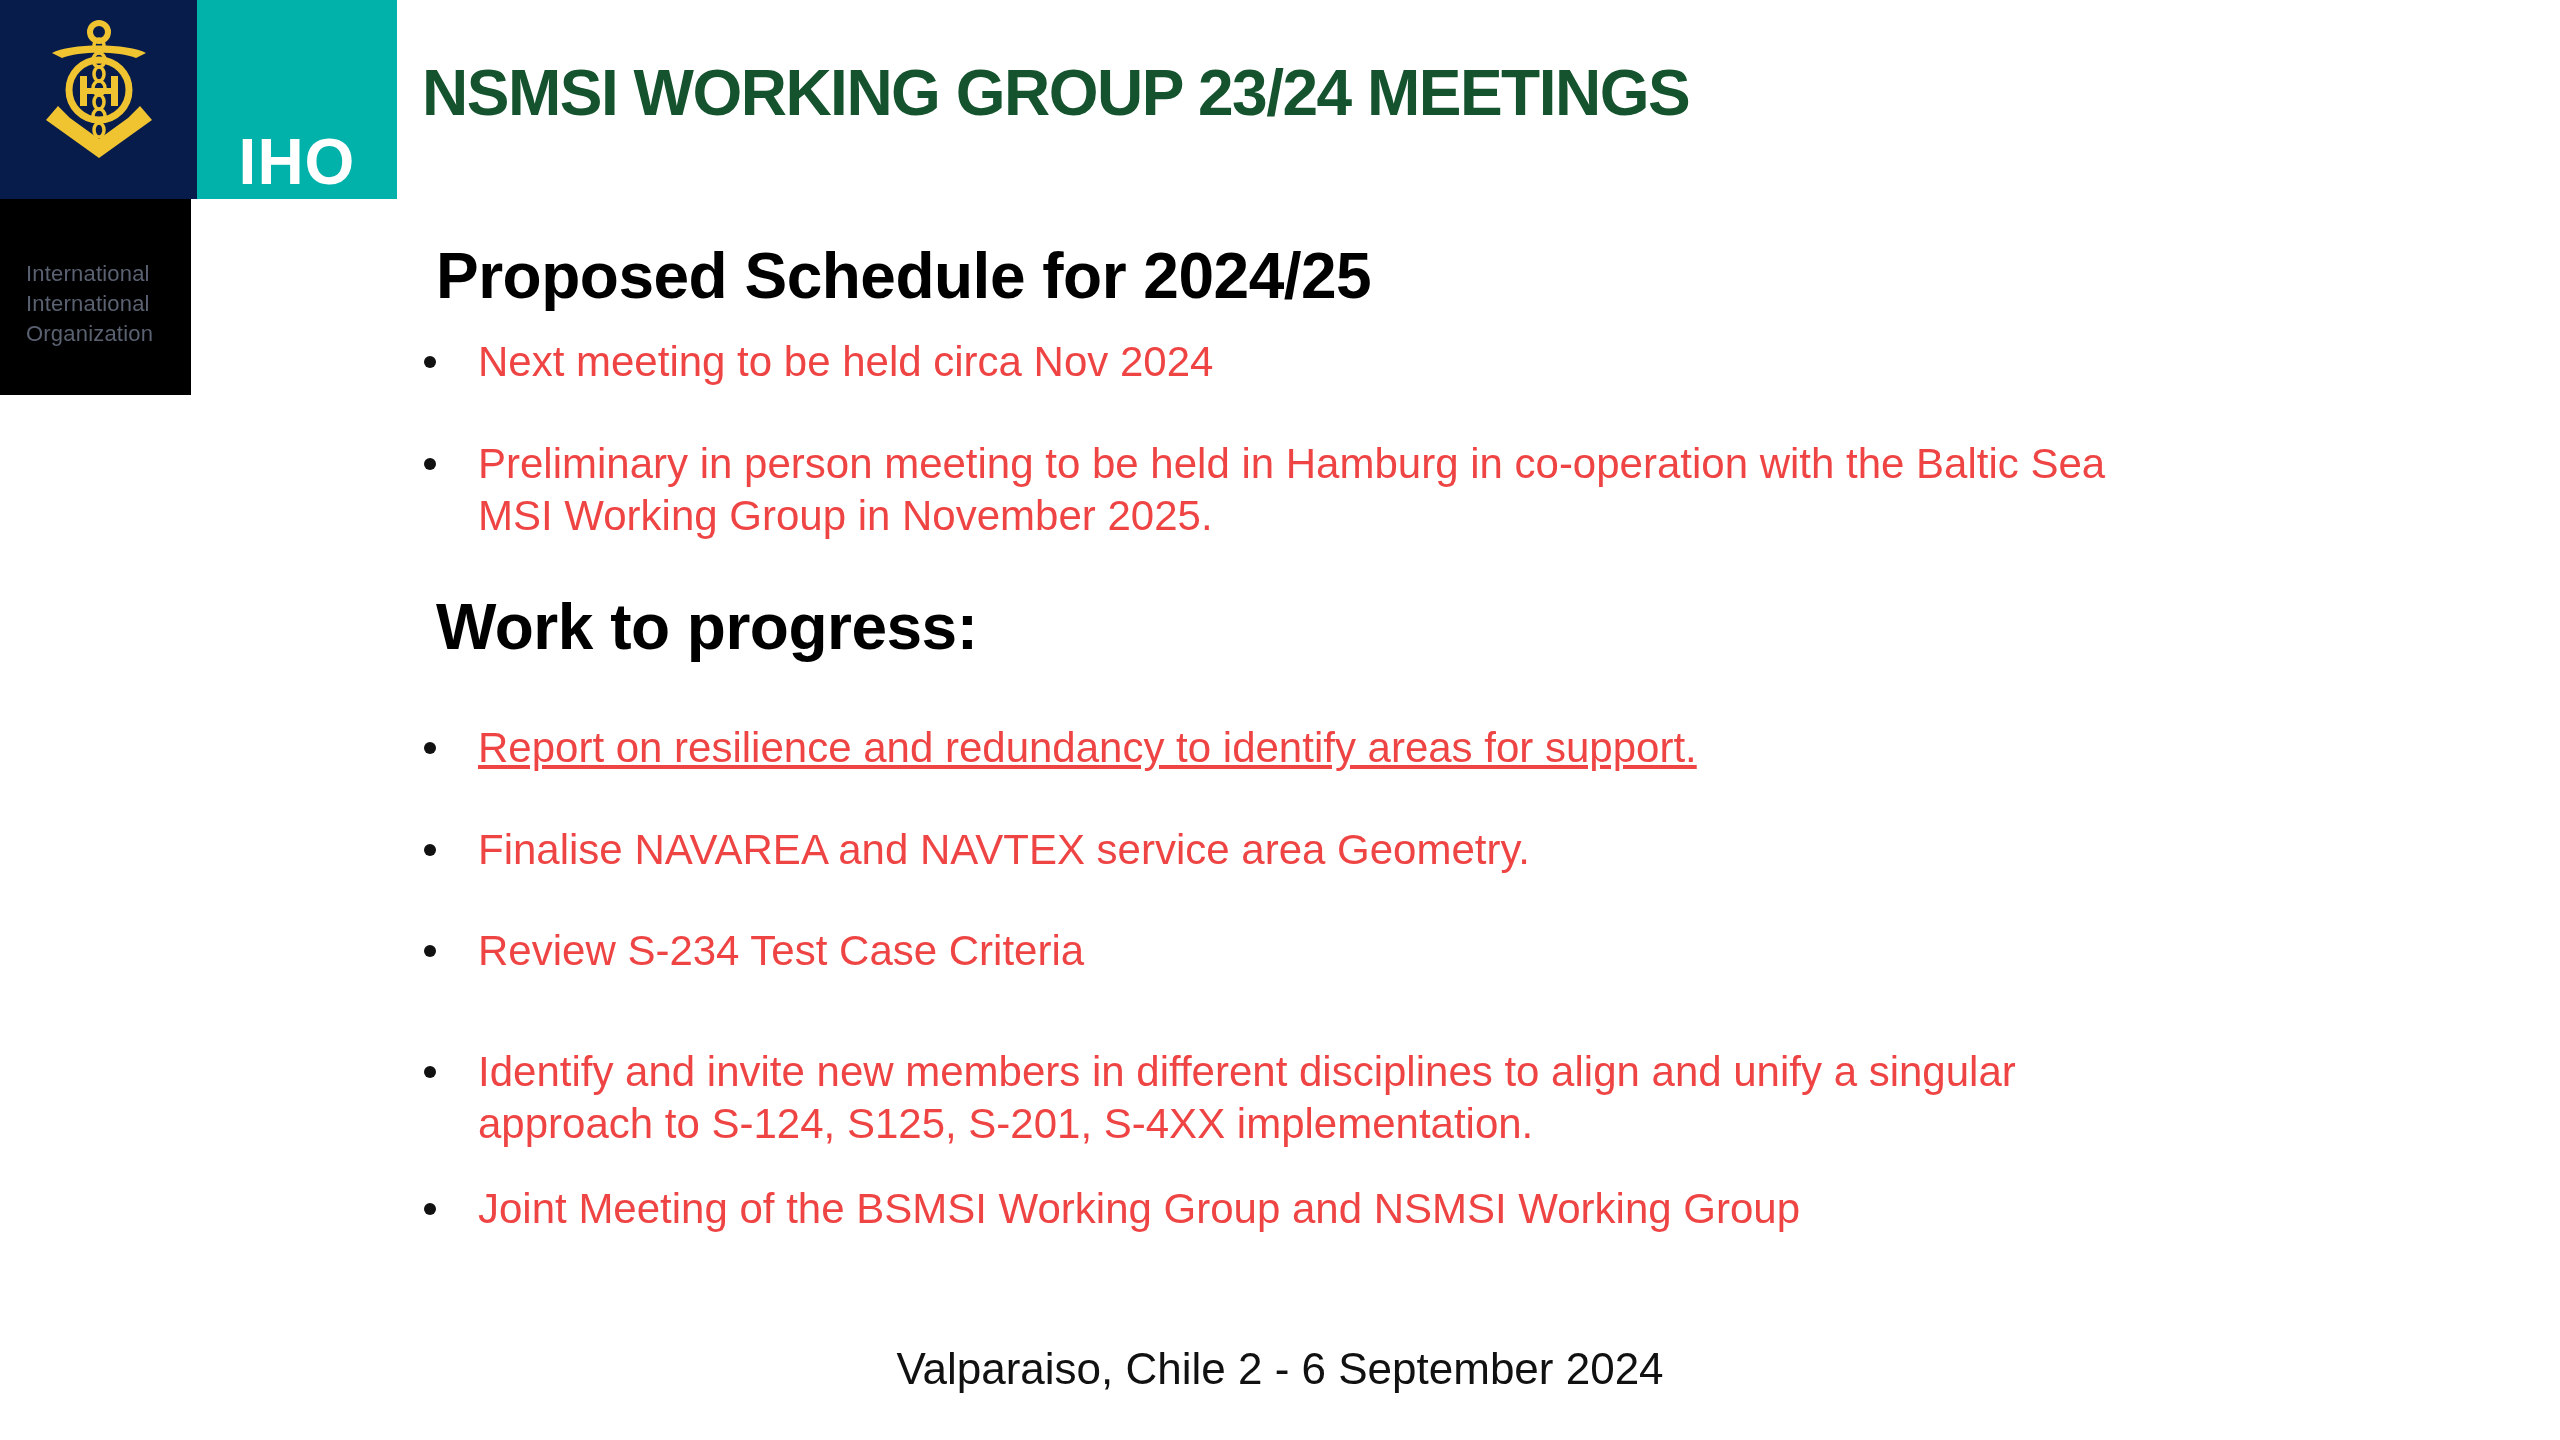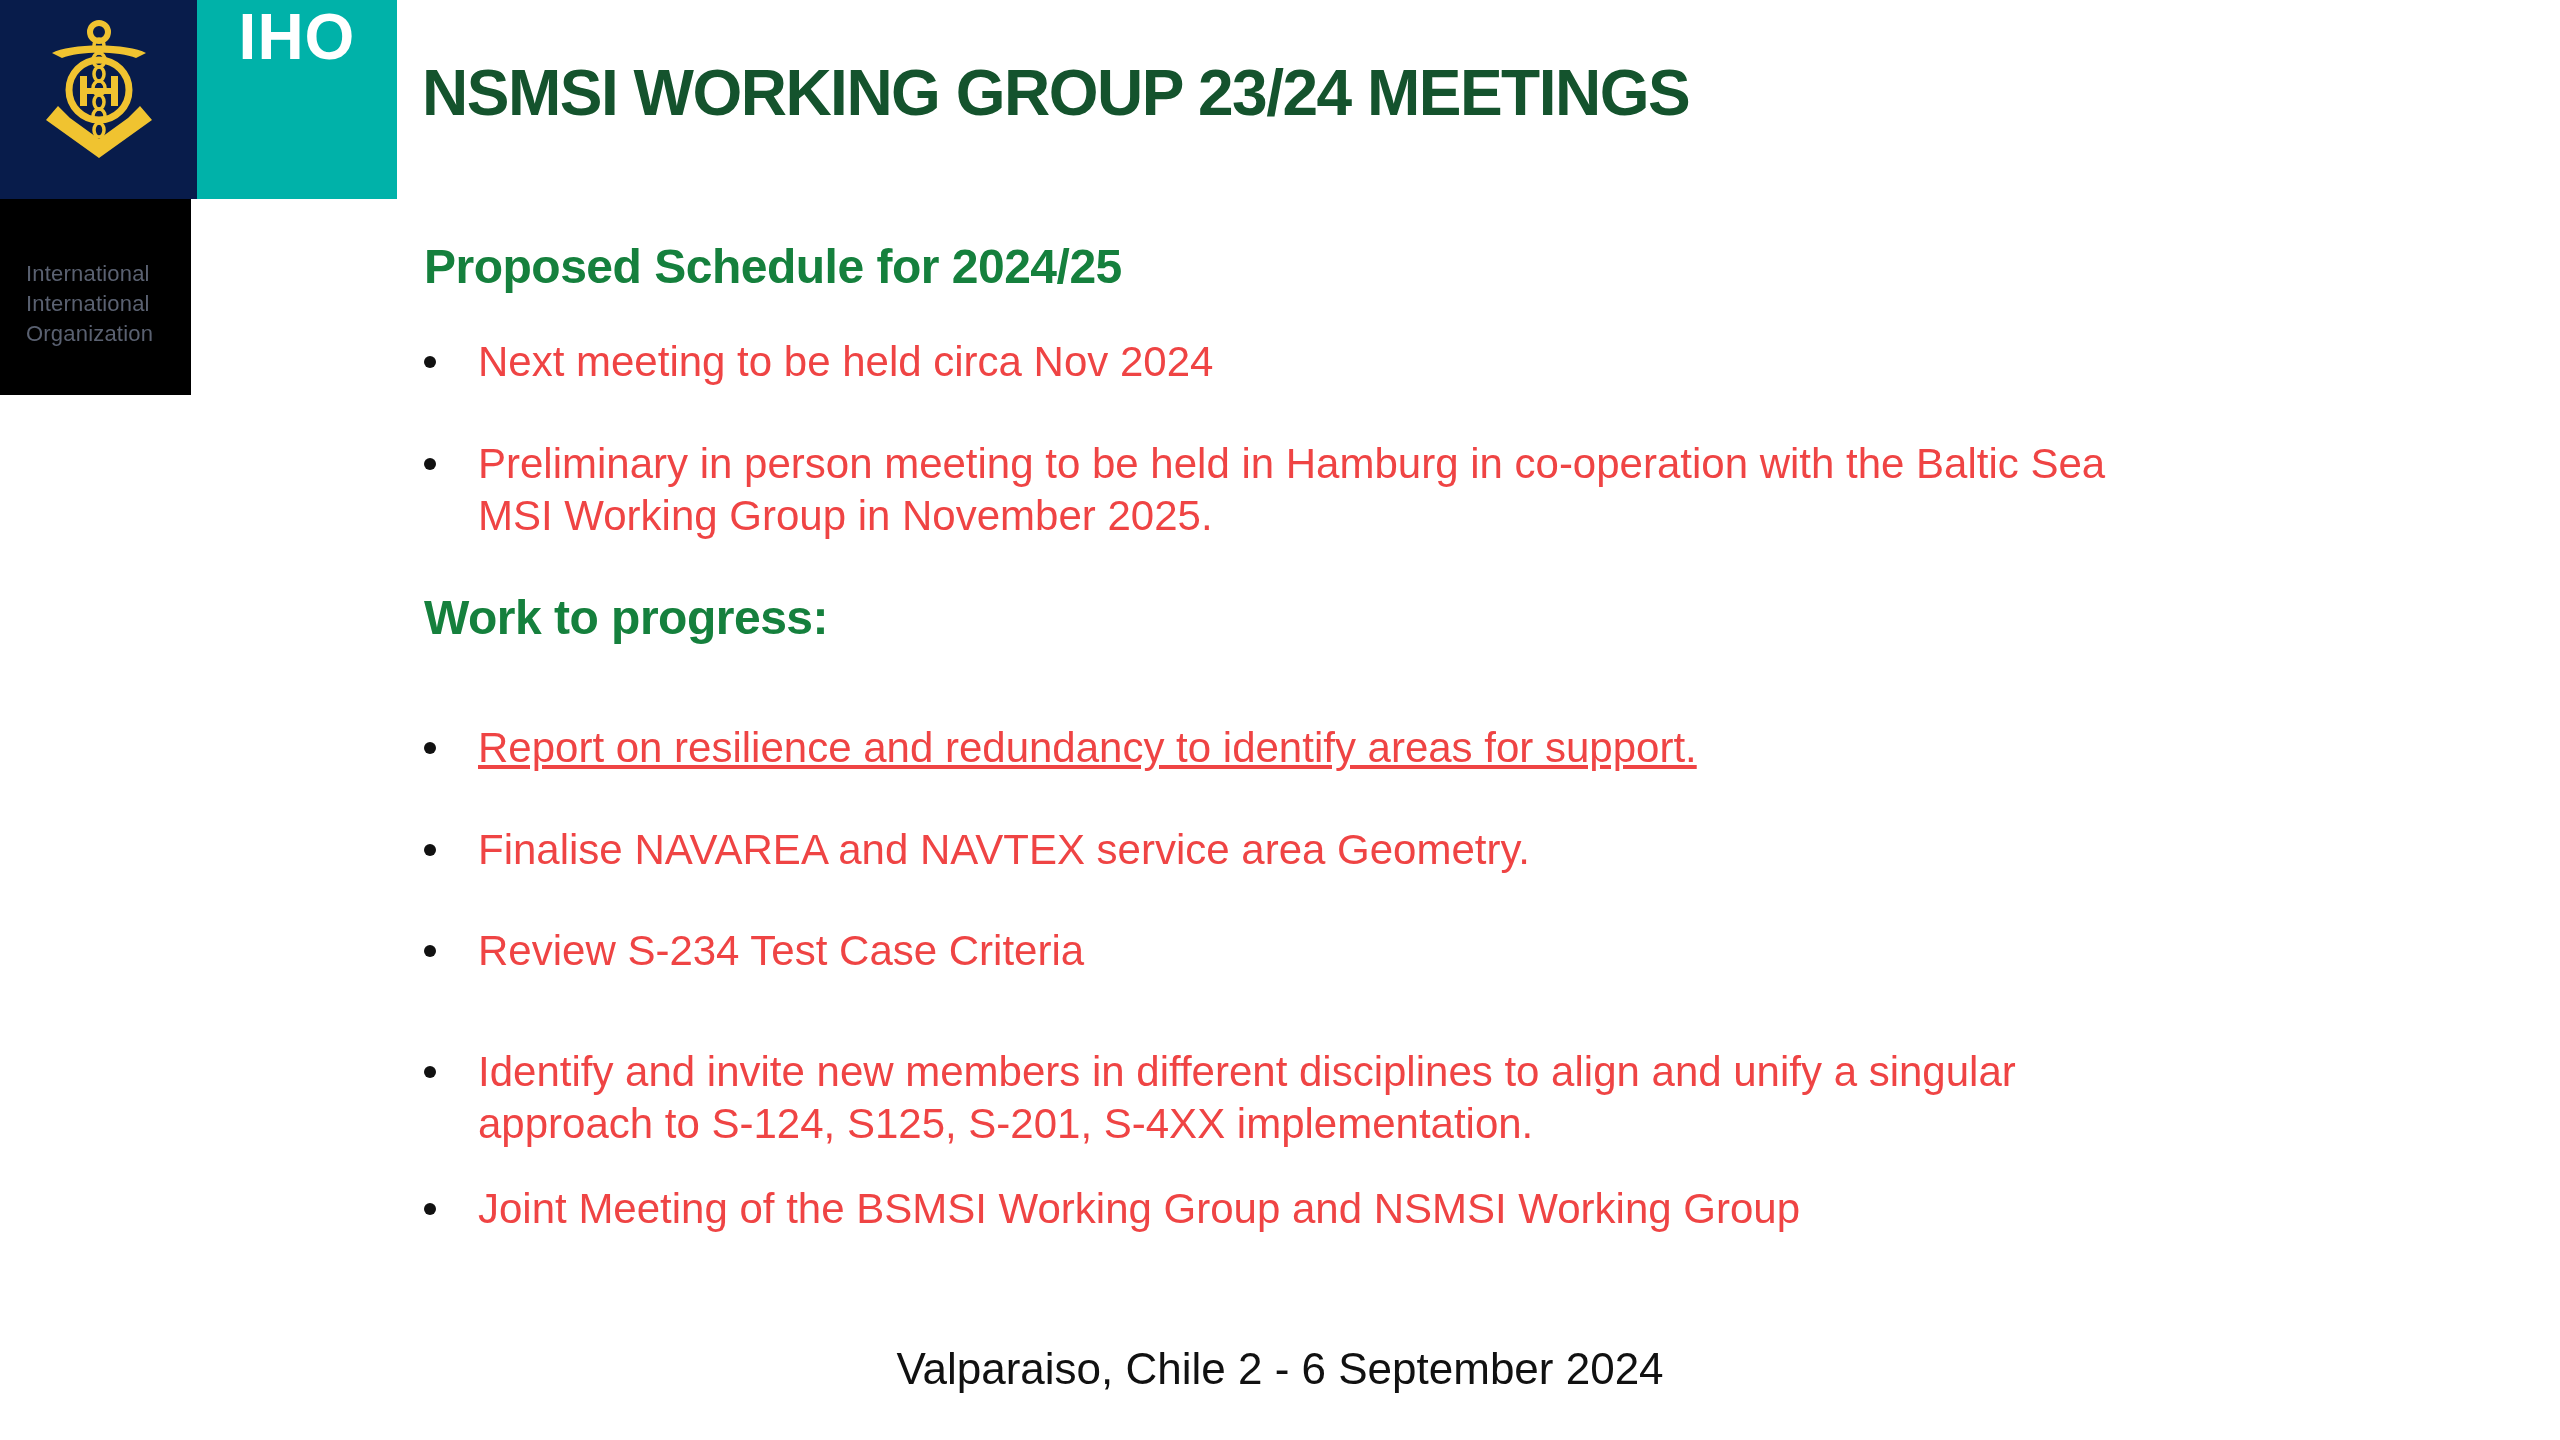"IHO" .logo-teal { align-items: flex-start -> flex-end }
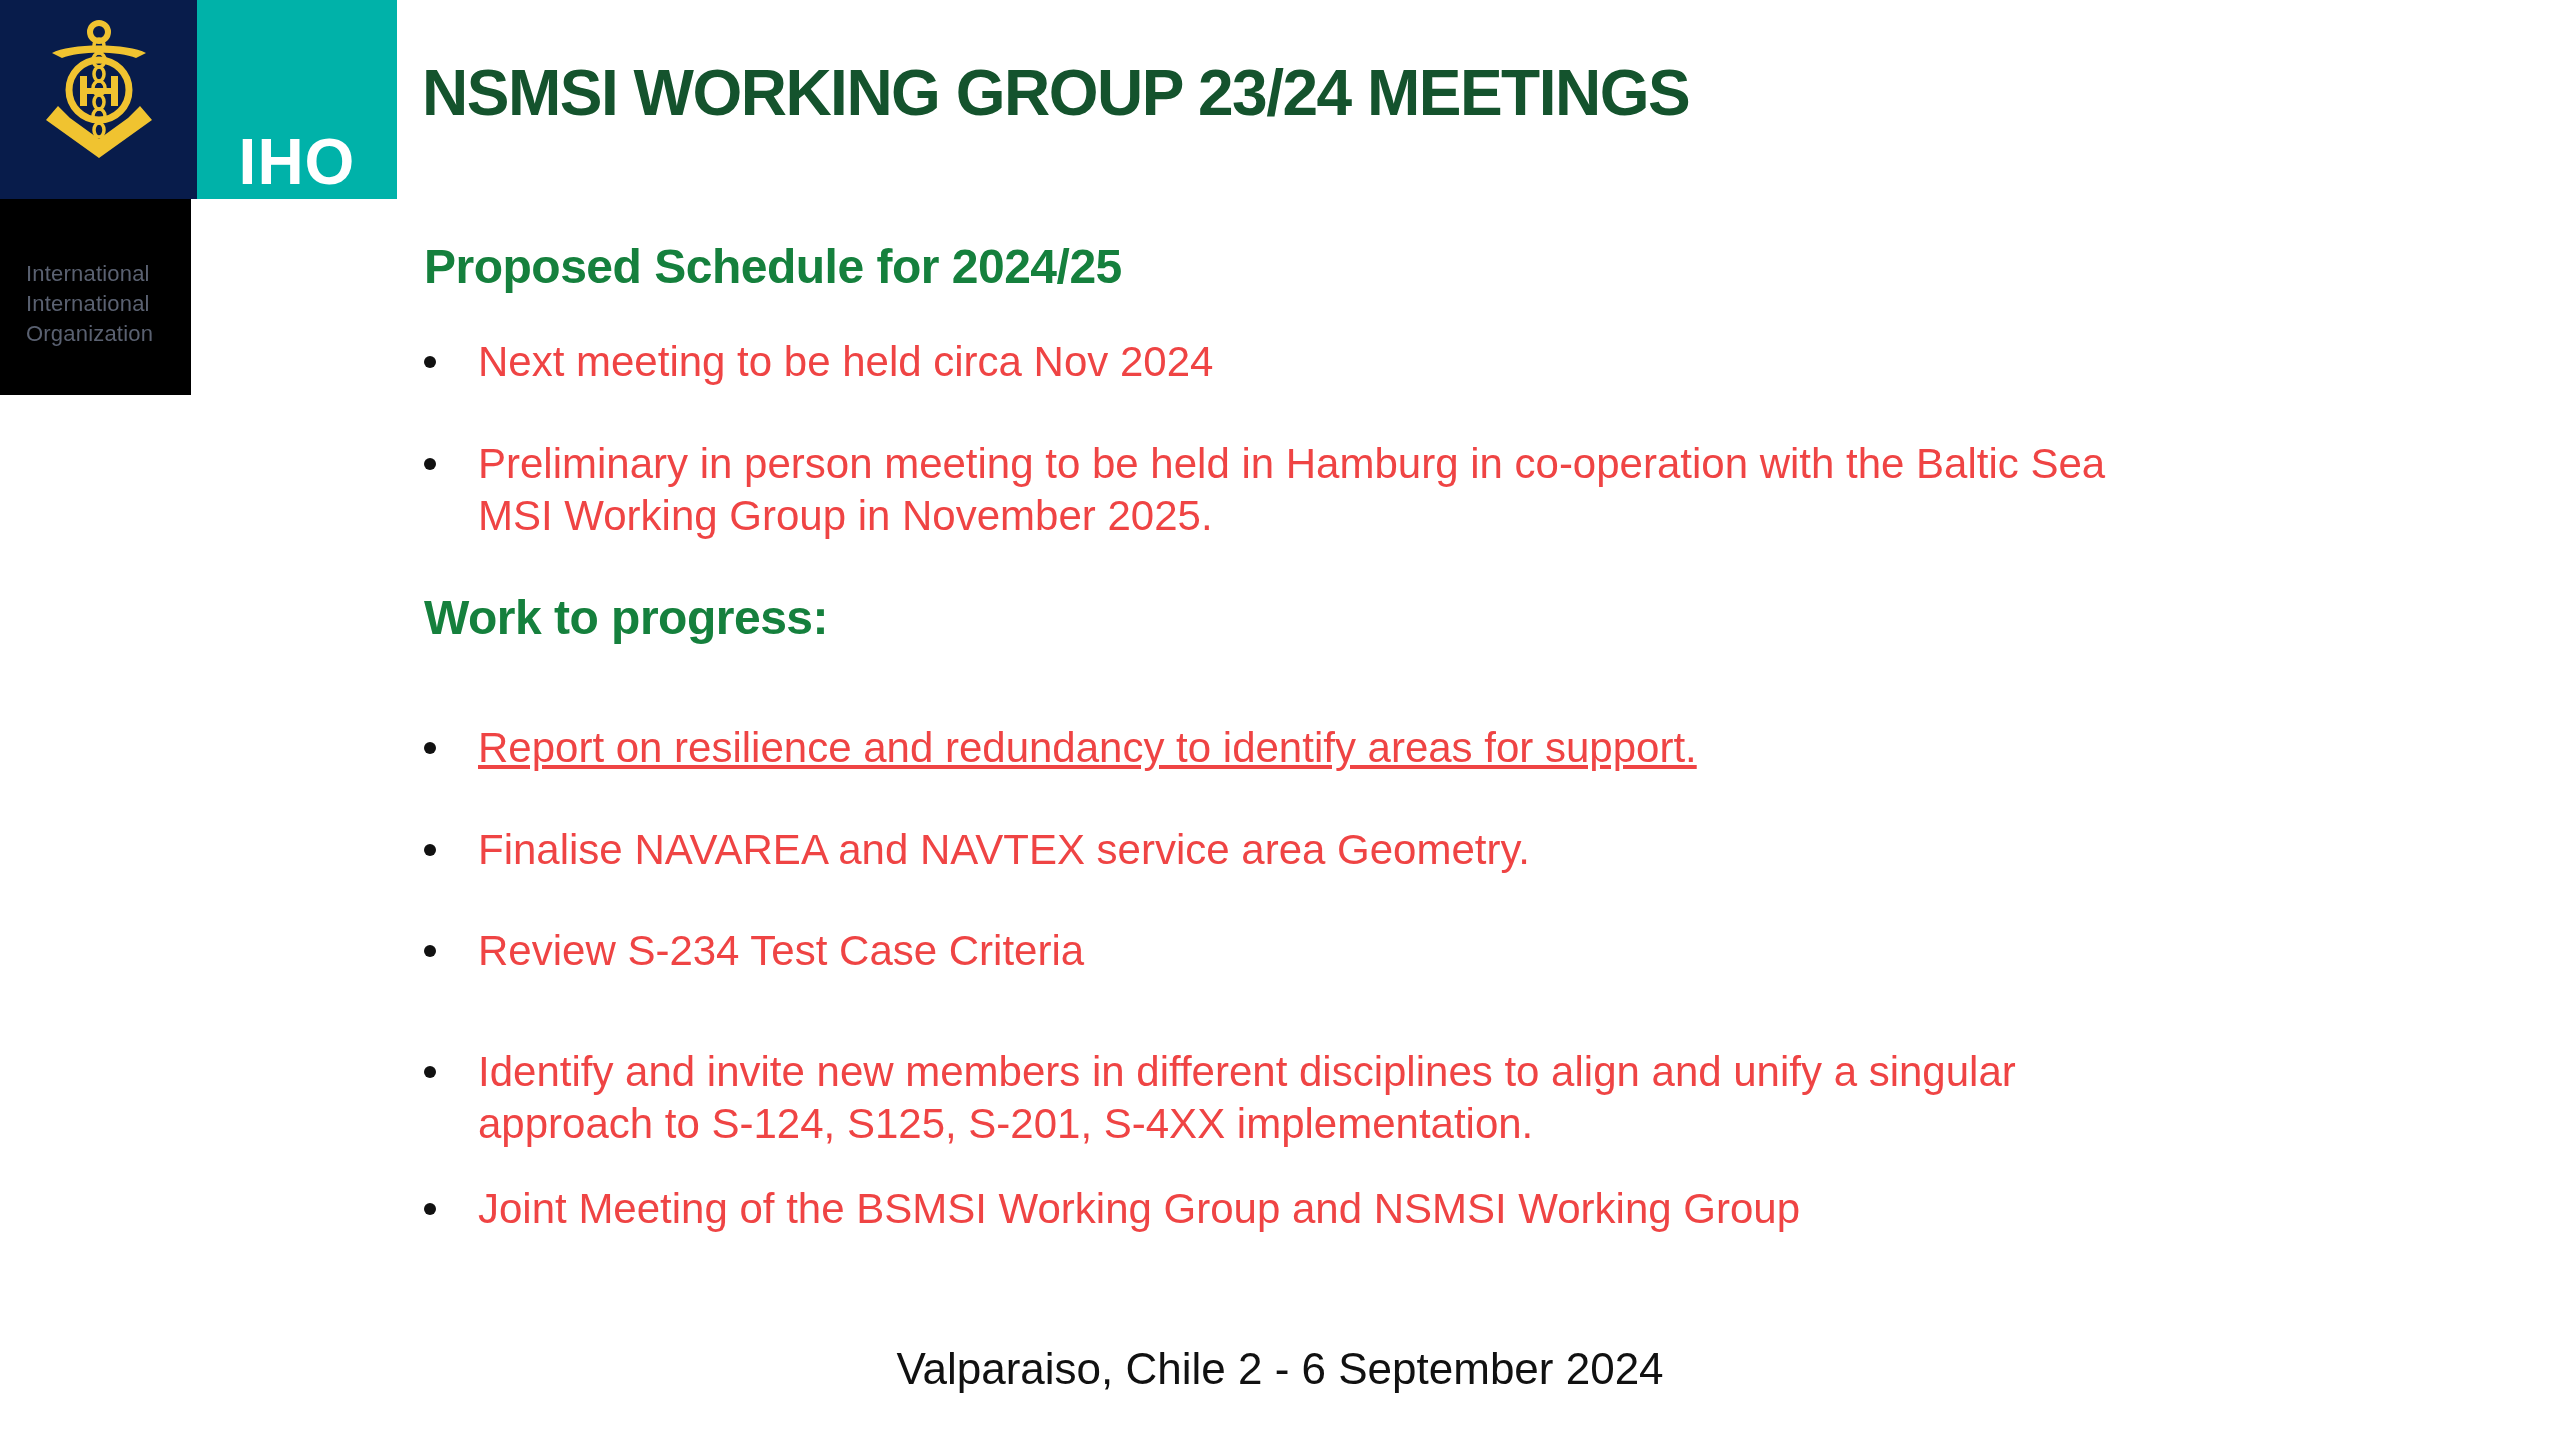"Proposed Schedule for 2024/25" .section-heading { color: #15803d -> #000000; font-size: 48px -> 64px; left: 424px -> 436px }
